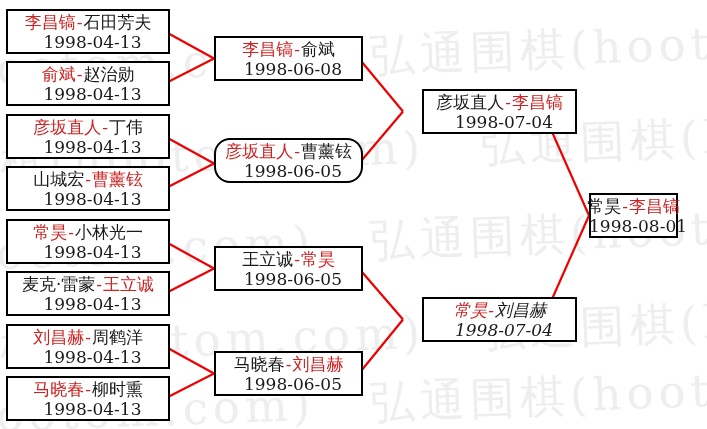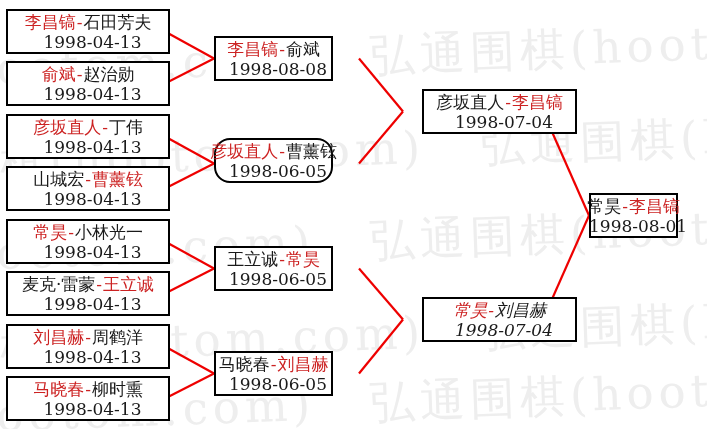"李昌镐-俞斌" .r2 { width: 119px -> 149px }
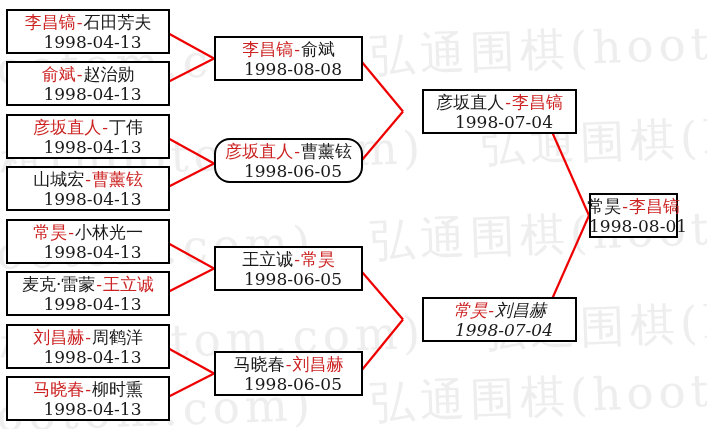"1998-08-08" span.mdate { text: 1998-08-08 -> 1998-06-08 }
